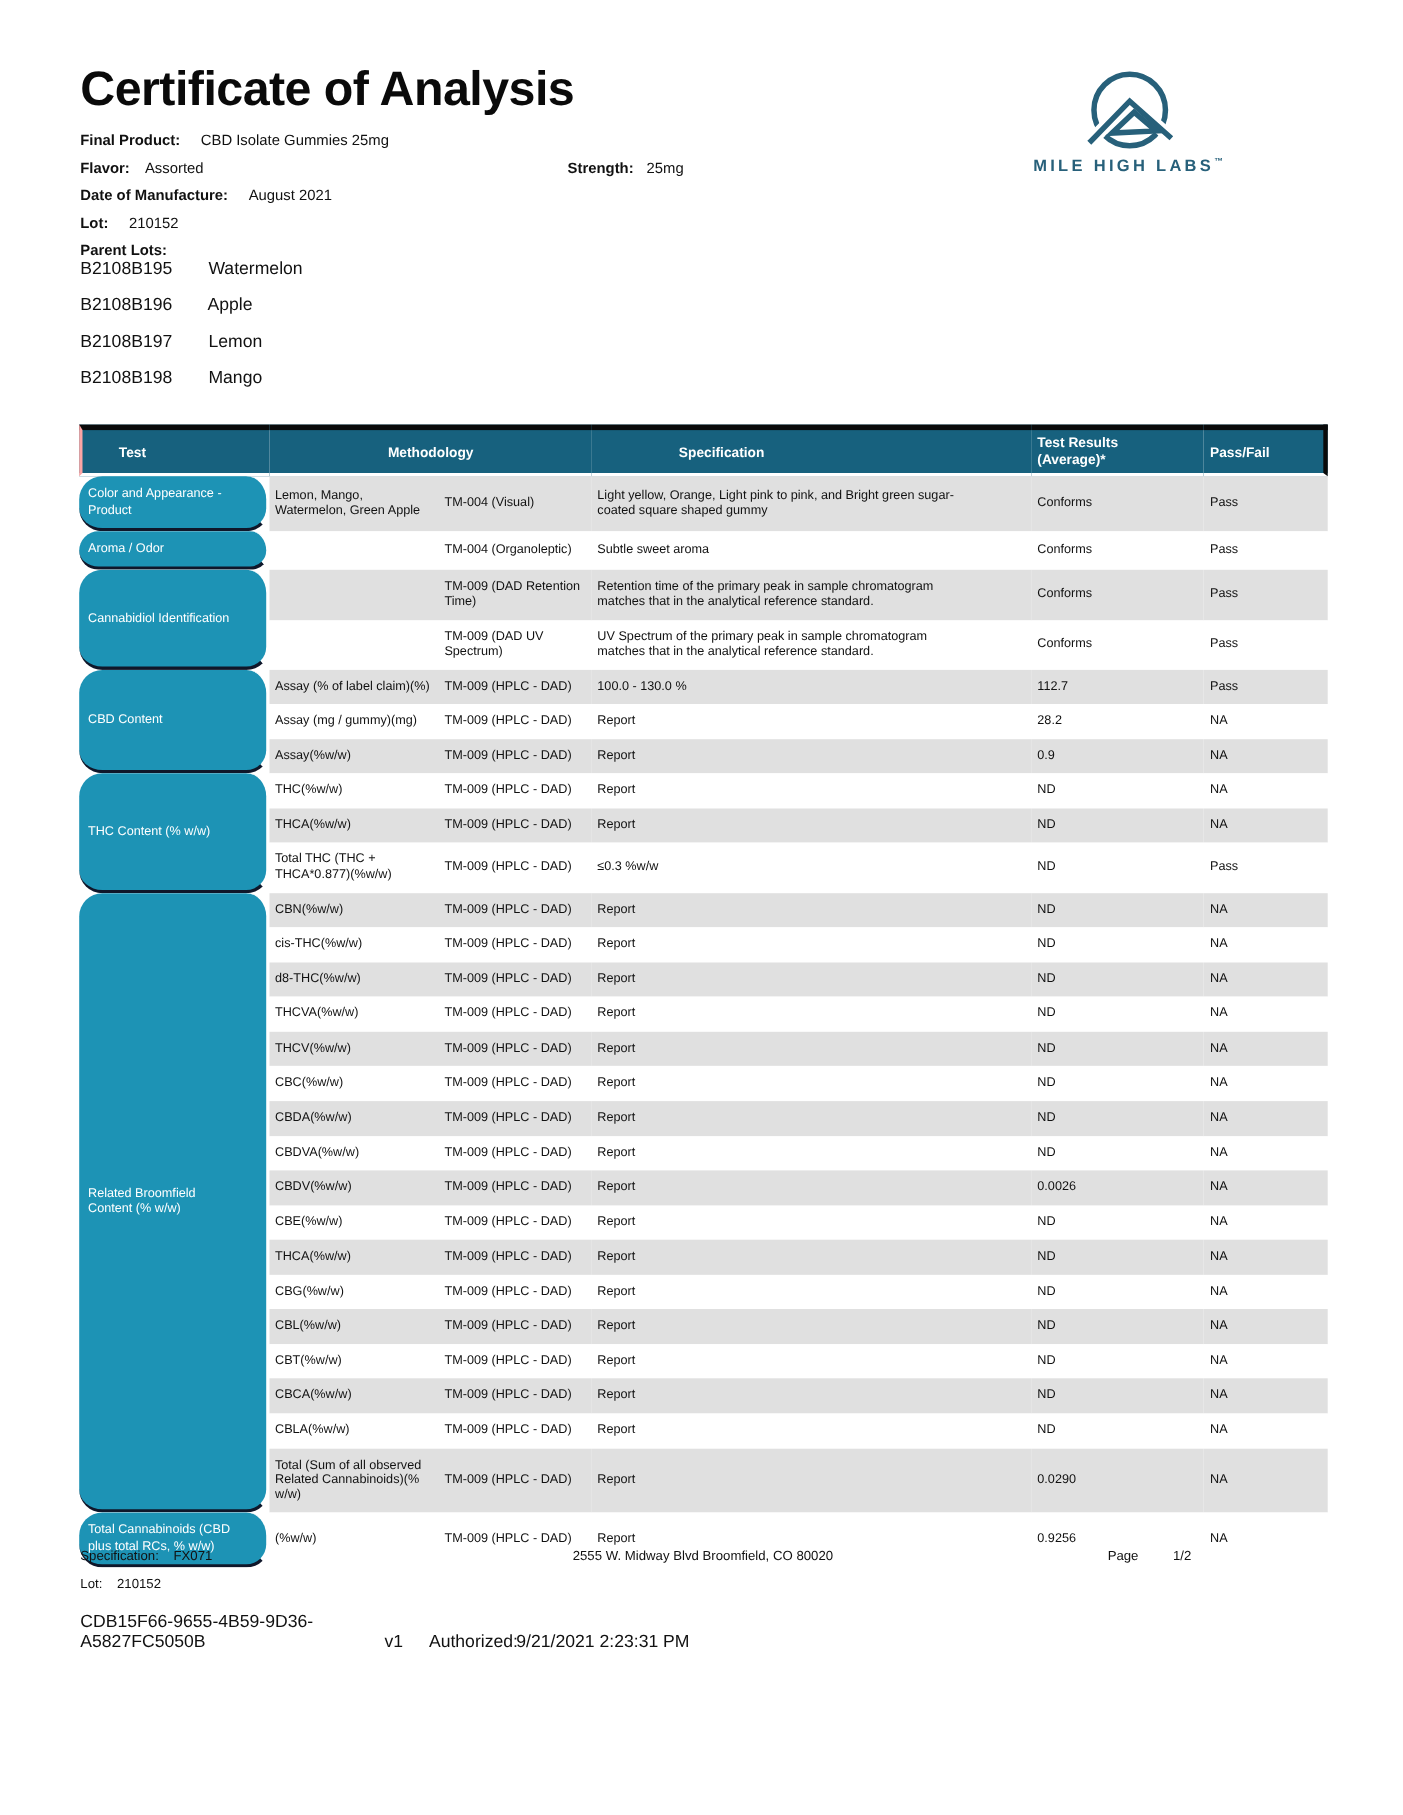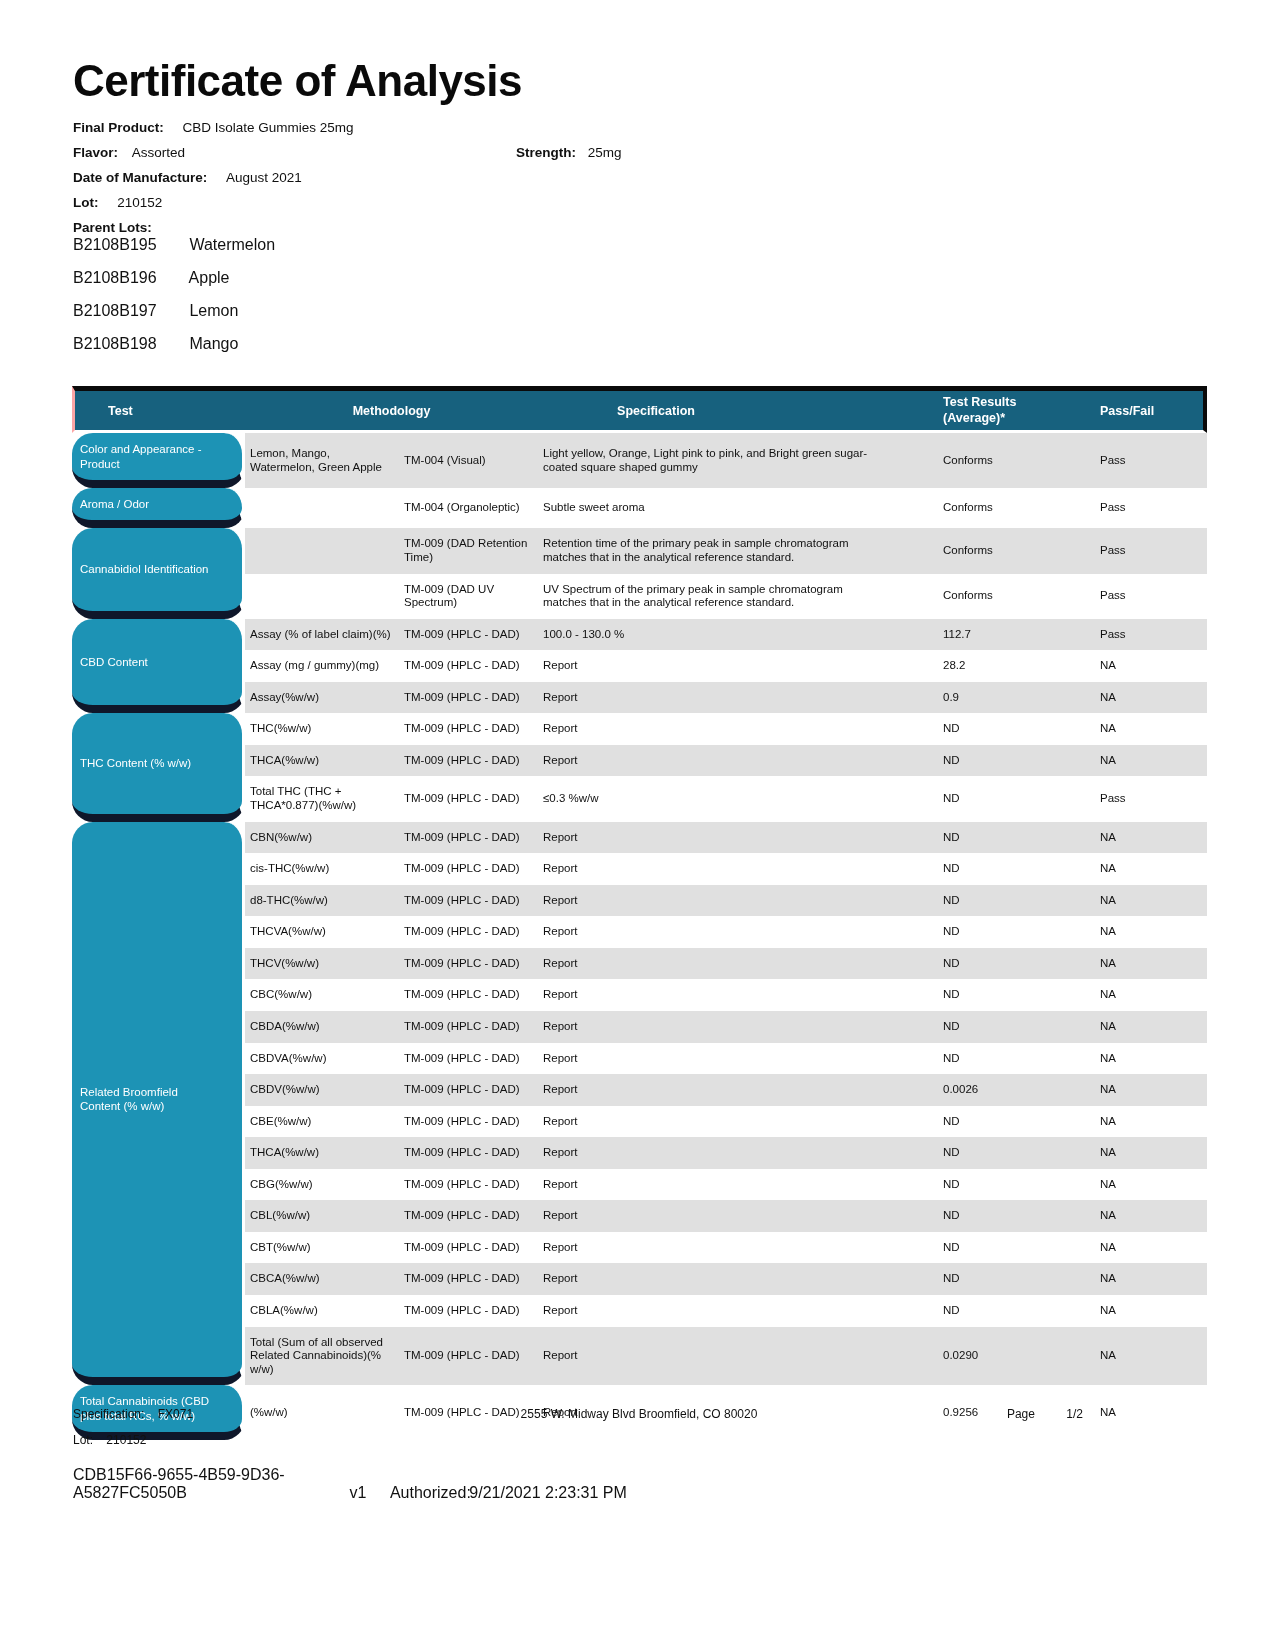"MILE HIGH LABS™" div.logo { html: none -> <div> <svg> <circle></circle> <path></path> <path></path> <path></path> </svg> <div><span>MILE HIGH LABS</span><span>™</span></div> </div> }
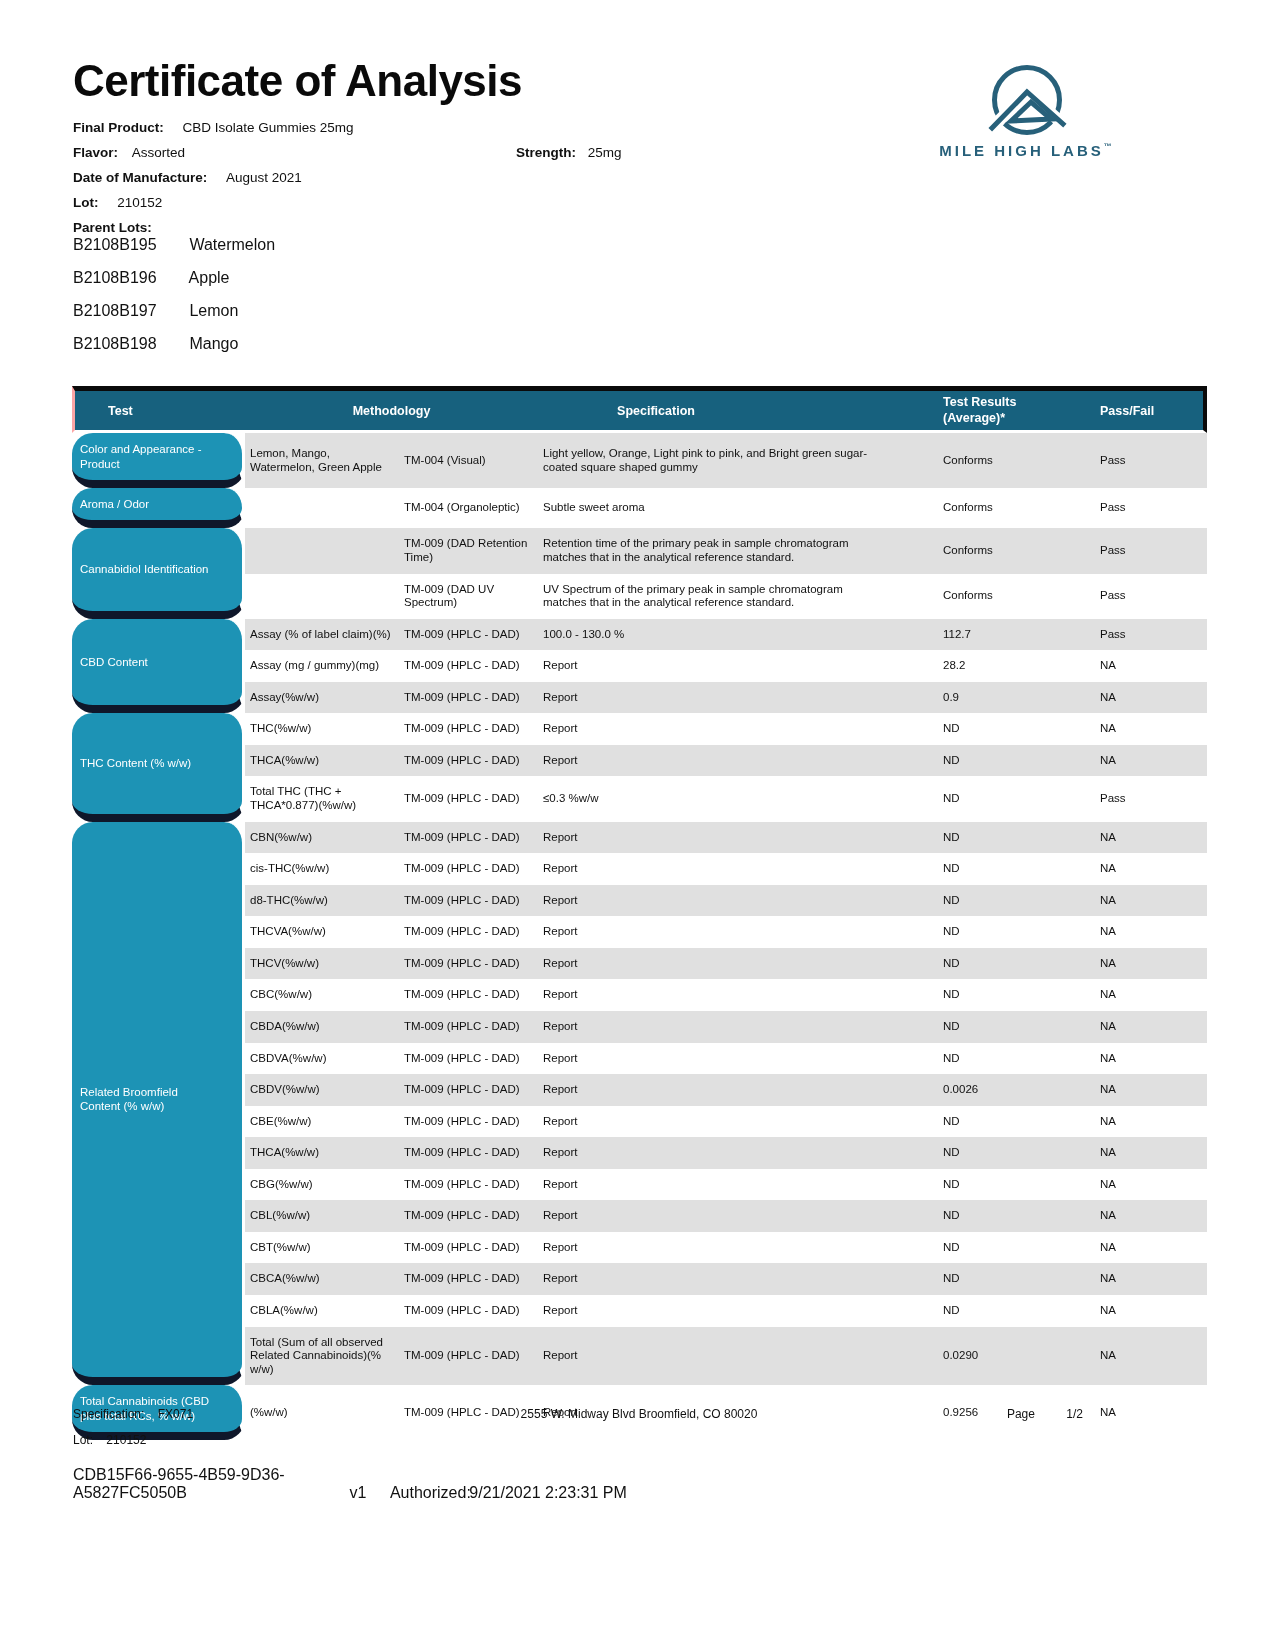"Color and Appearance - Product" td.group-cell { border-bottom: 8px solid #0f172a -> 3px solid #0f172a }
